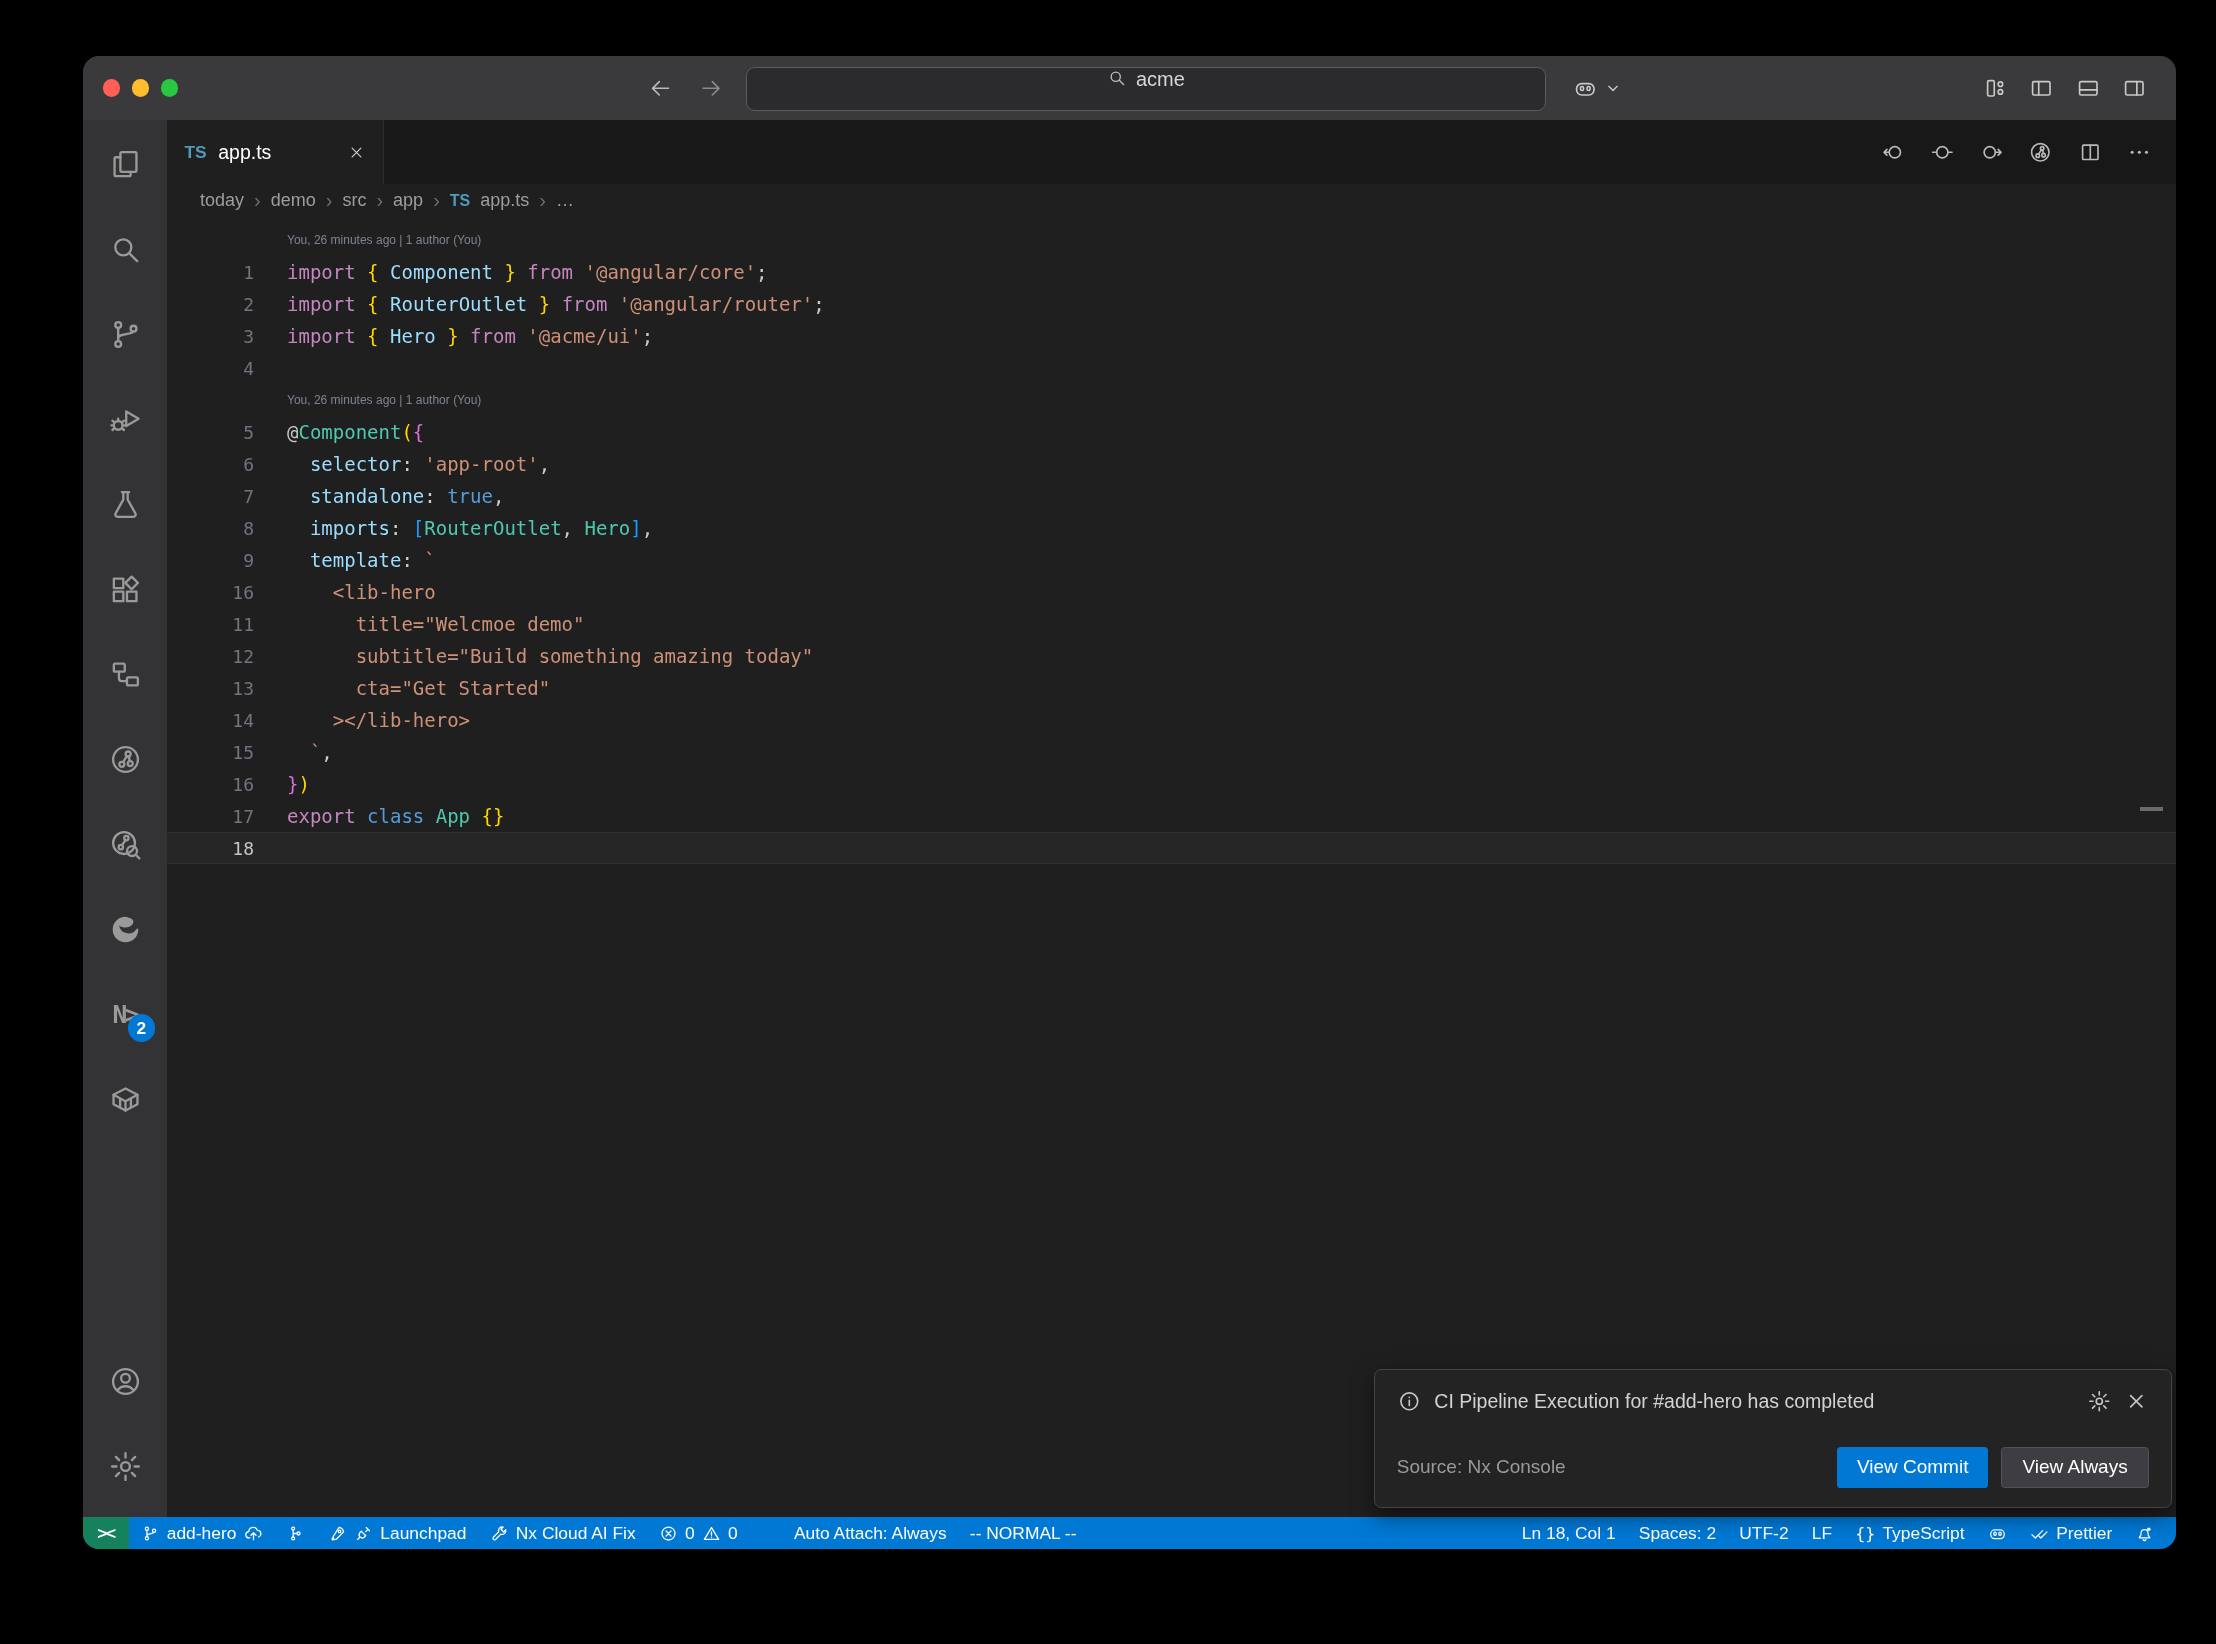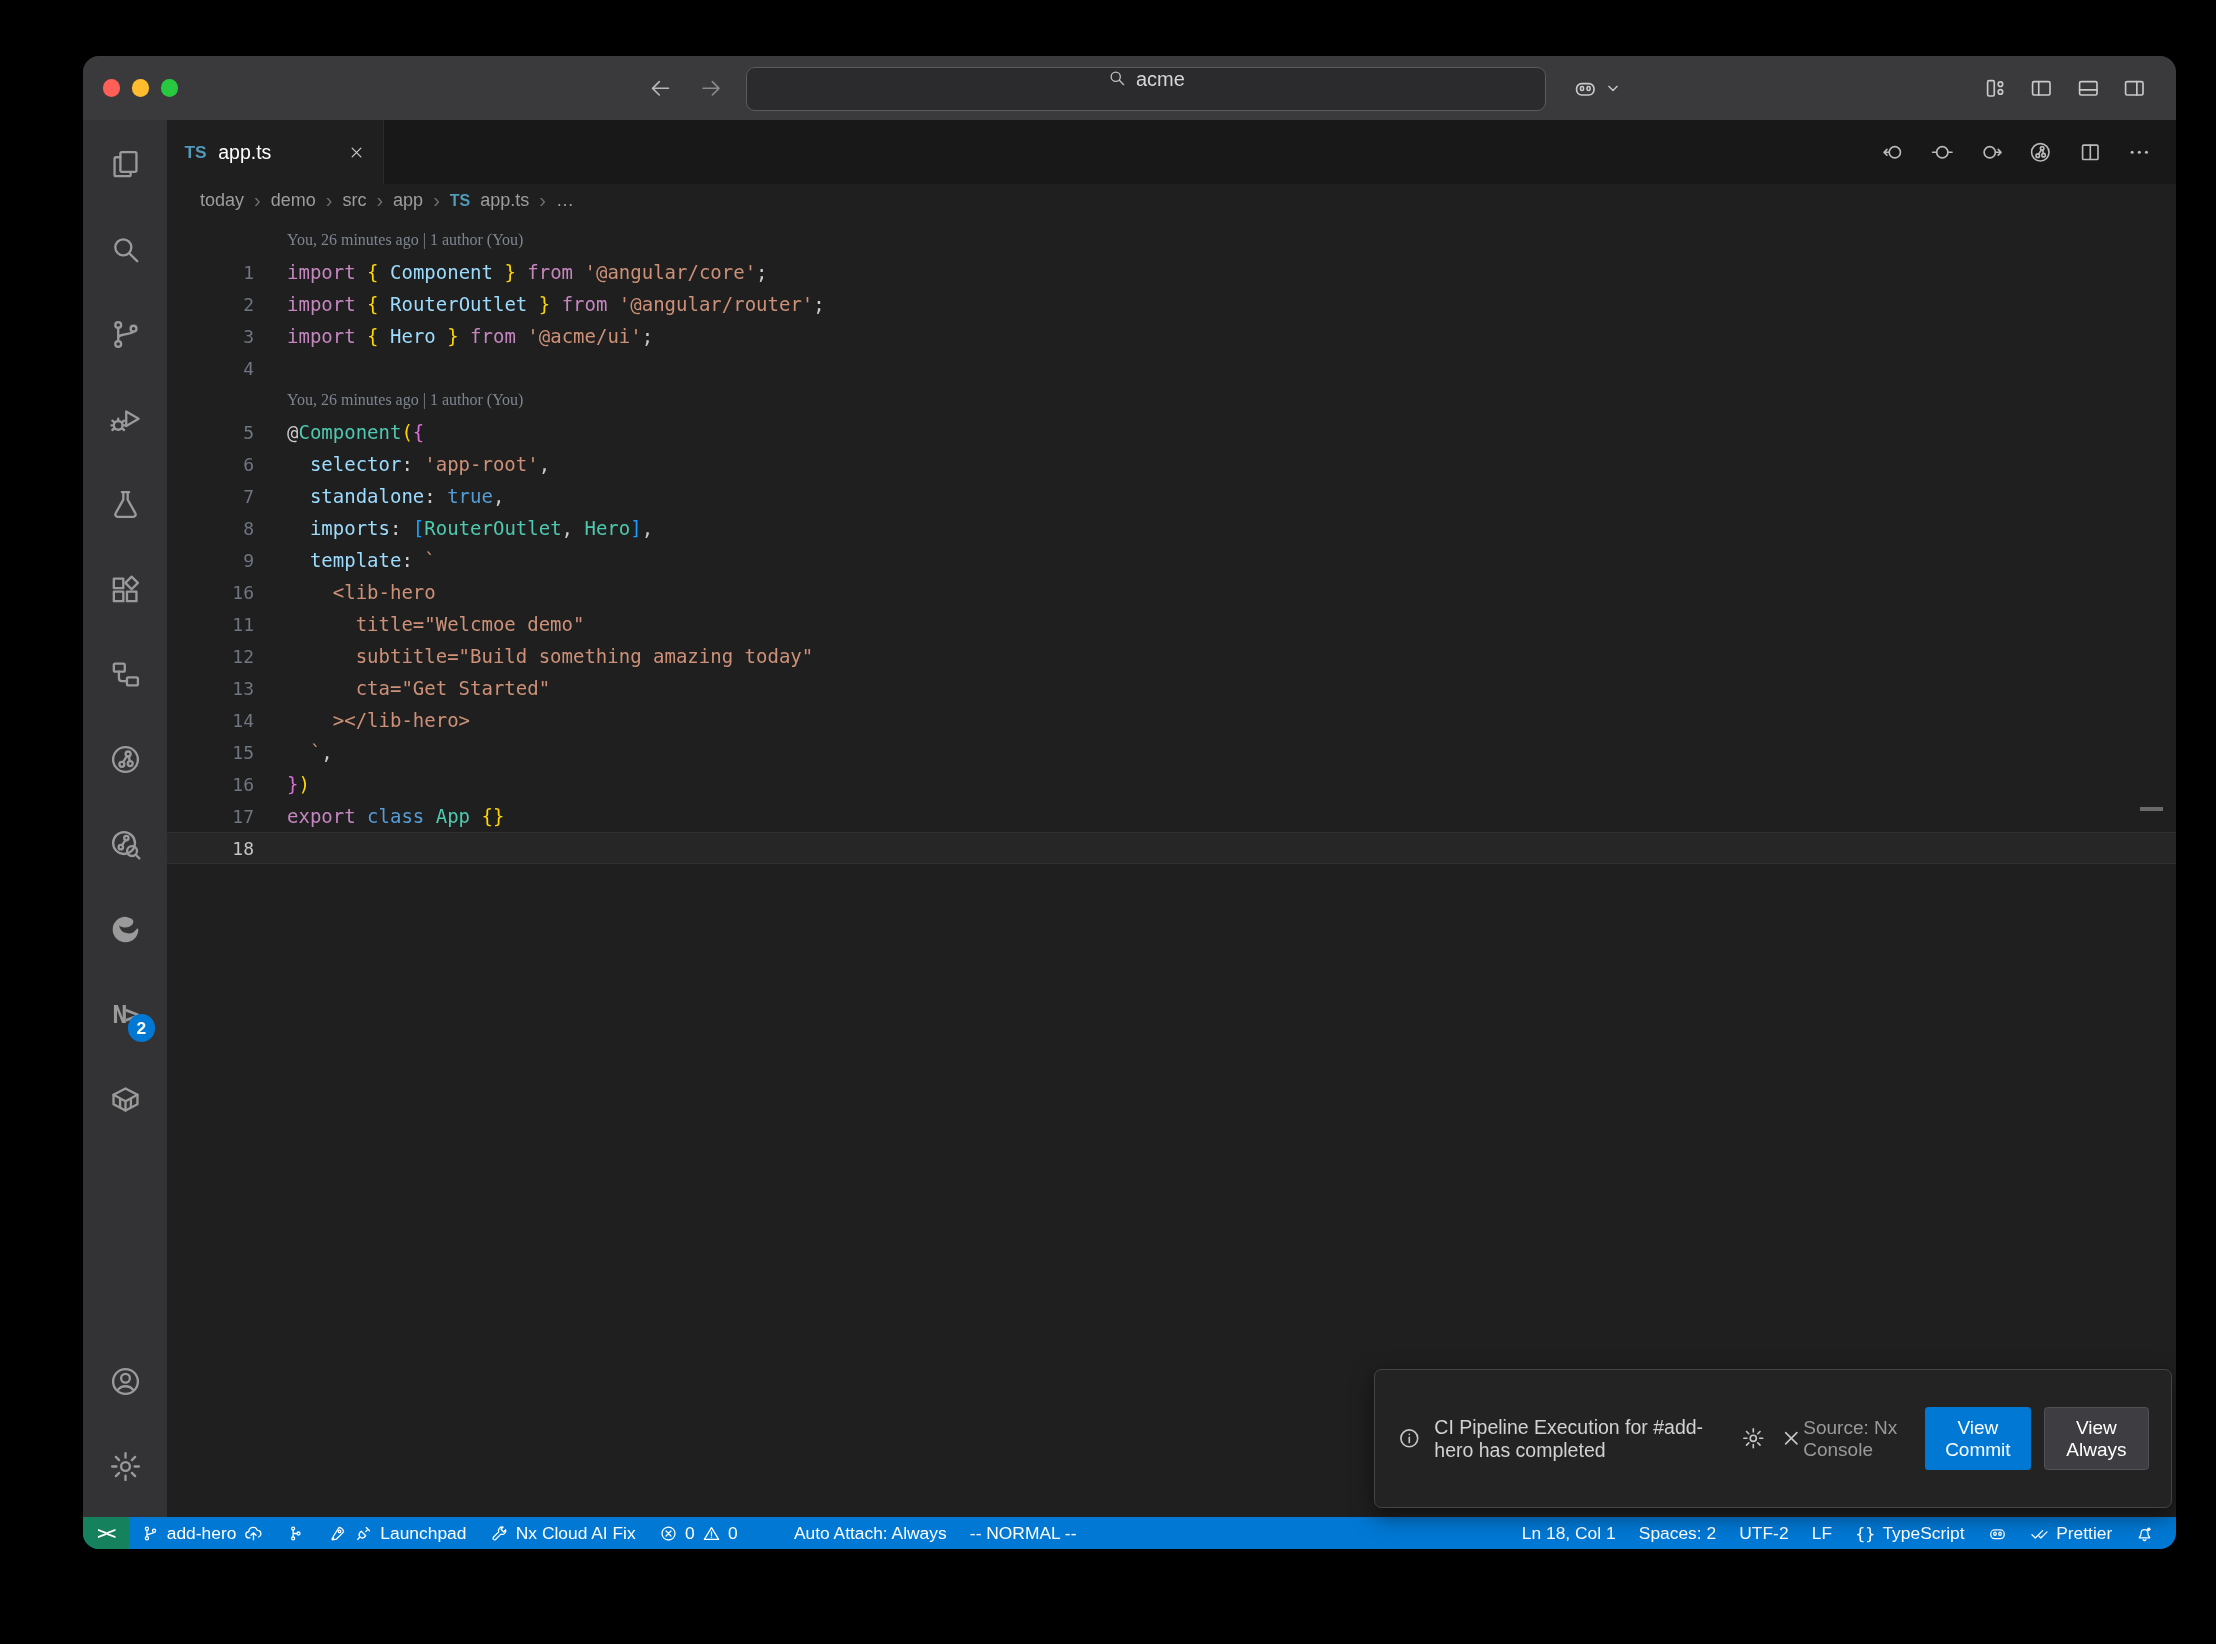"You, 26 minutes ago |" .code-row.blame .ltext { font-family: Liberation Serif, serif -> Liberation Sans, sans-serif; font-size: 16px -> 12px }
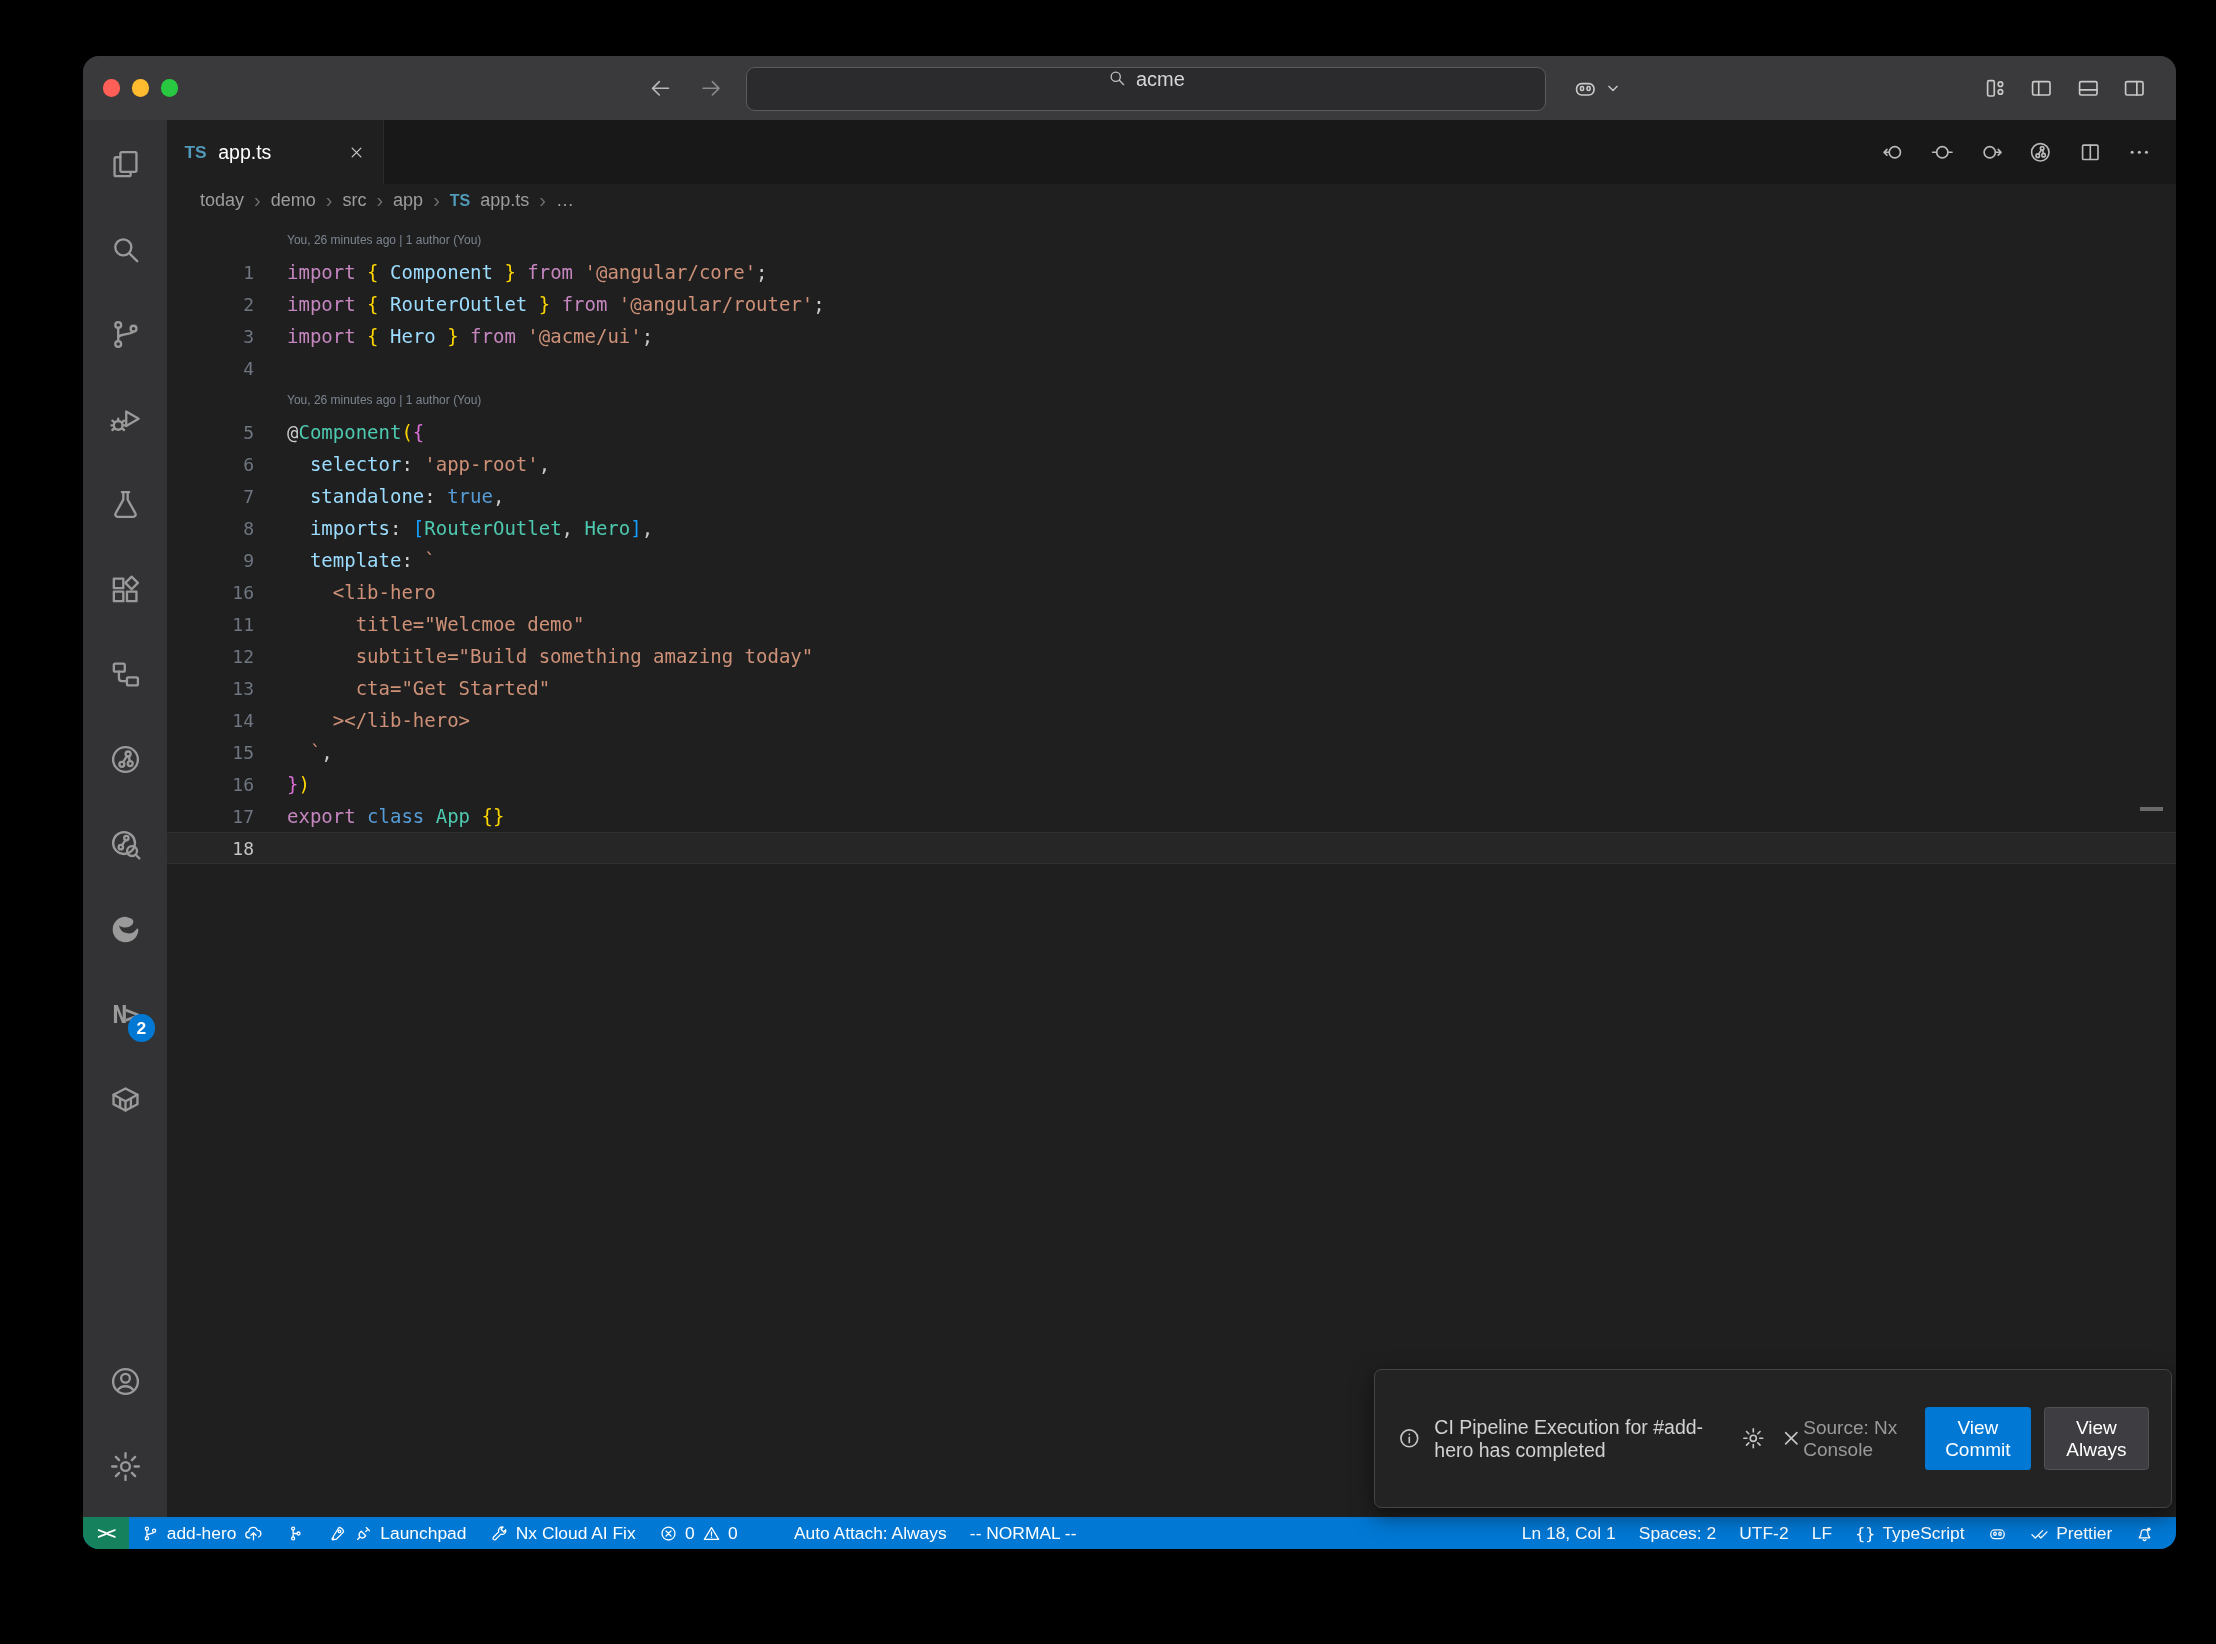"CI Pipeline Execution for #add-hero" .toast { flex-direction: row -> column }
